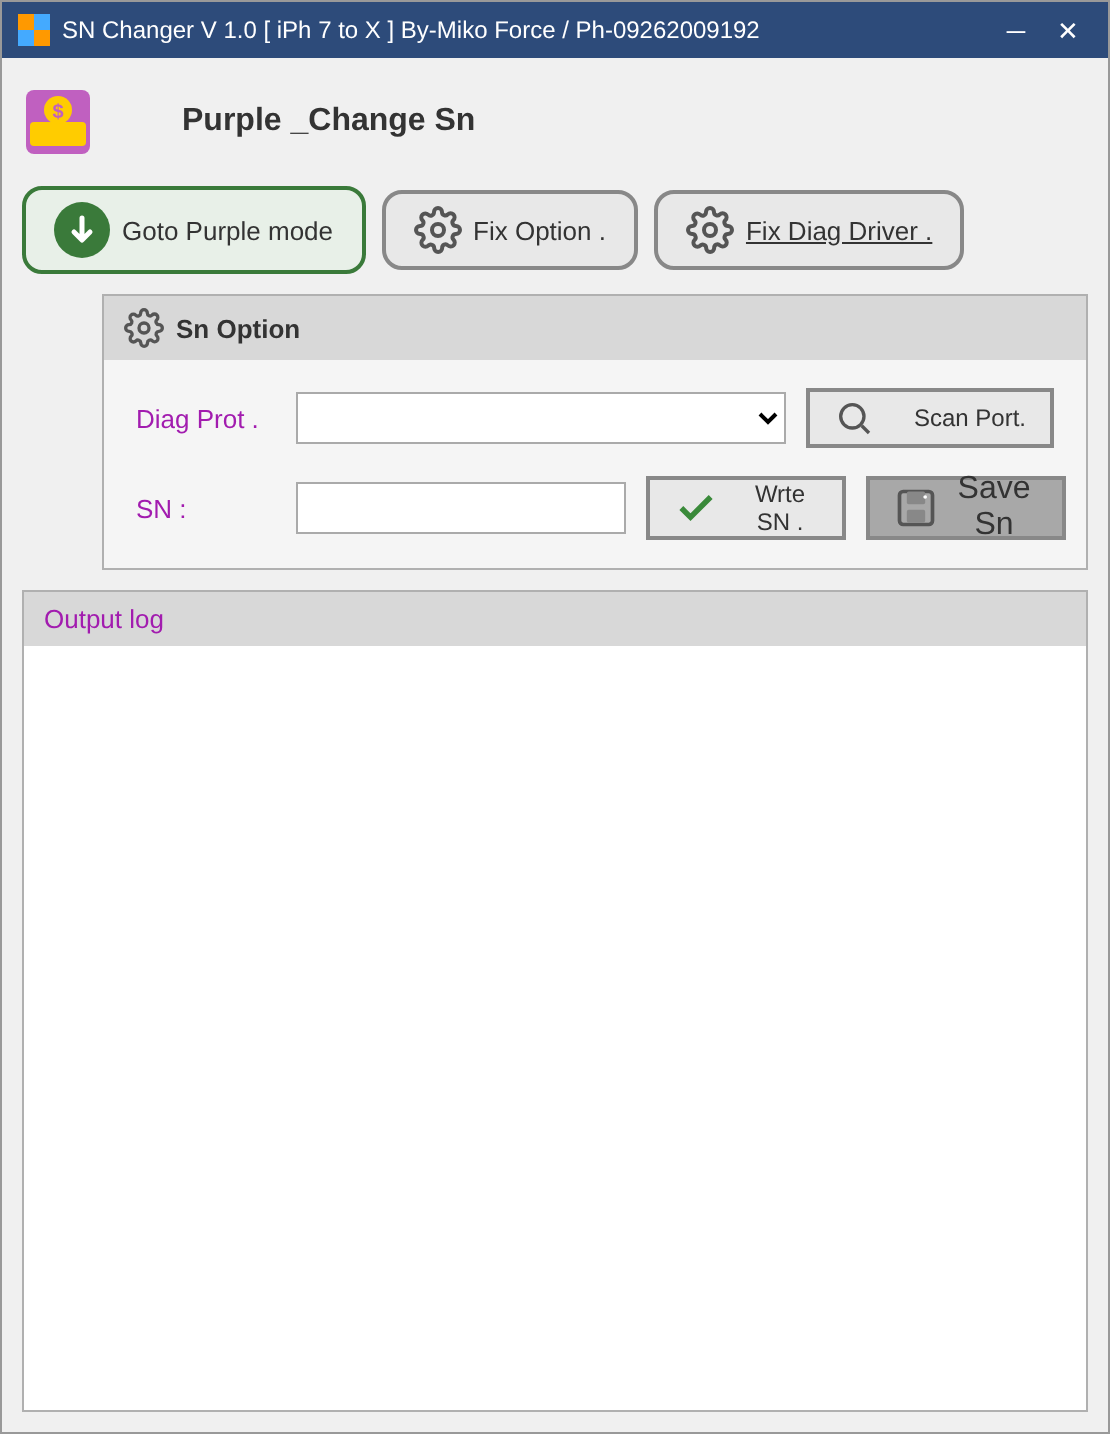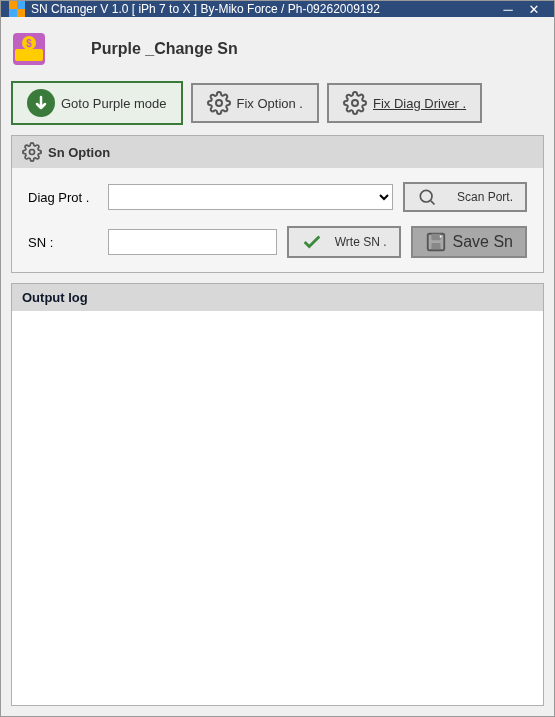"SN Changer V 1.0 [" .title-bar { height: 16px -> 28px }
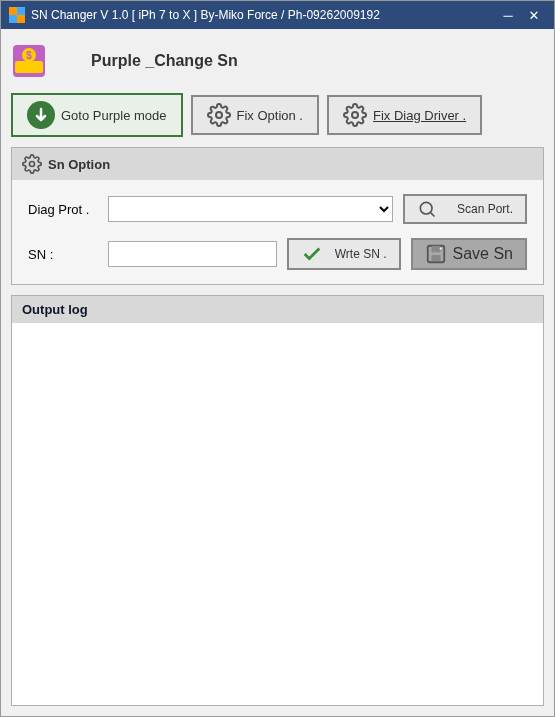"Goto Purple mode" .btn { border-radius: 0 -> 10px }
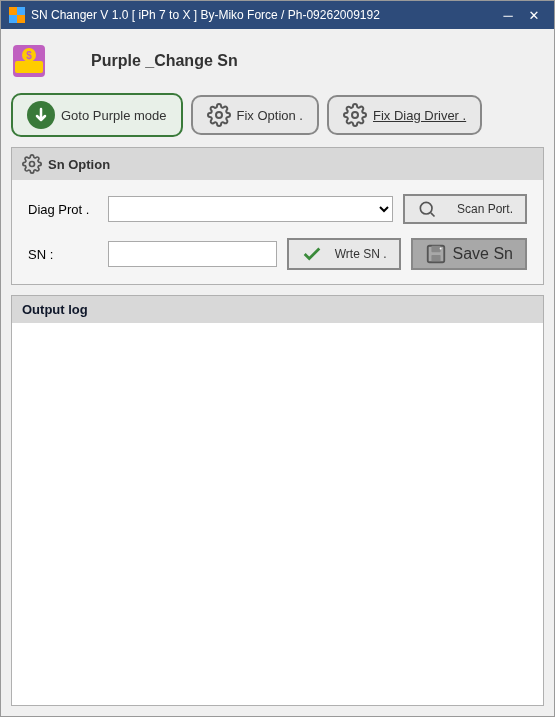"Sn Option" .panel { margin-left: none -> 40px }
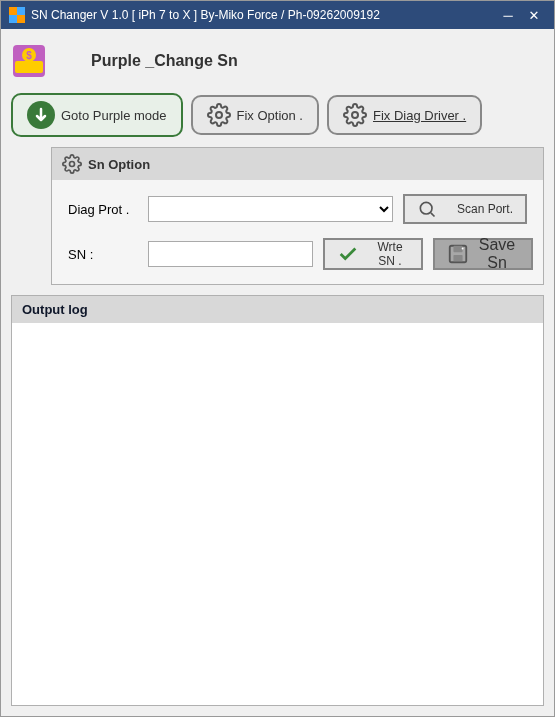"Diag Prot ." .form-label { color: #000000 -> #a21caf }
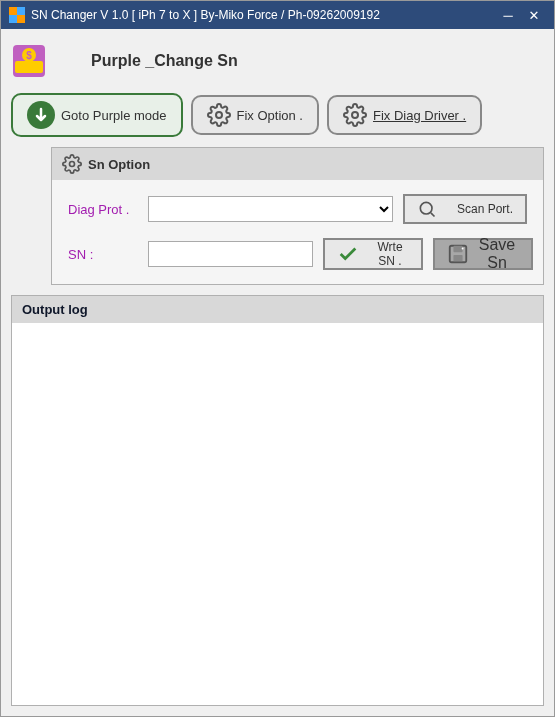"Output log" .output-header { color: #0f172a -> #a21caf; font-weight: 700 -> 400 }
